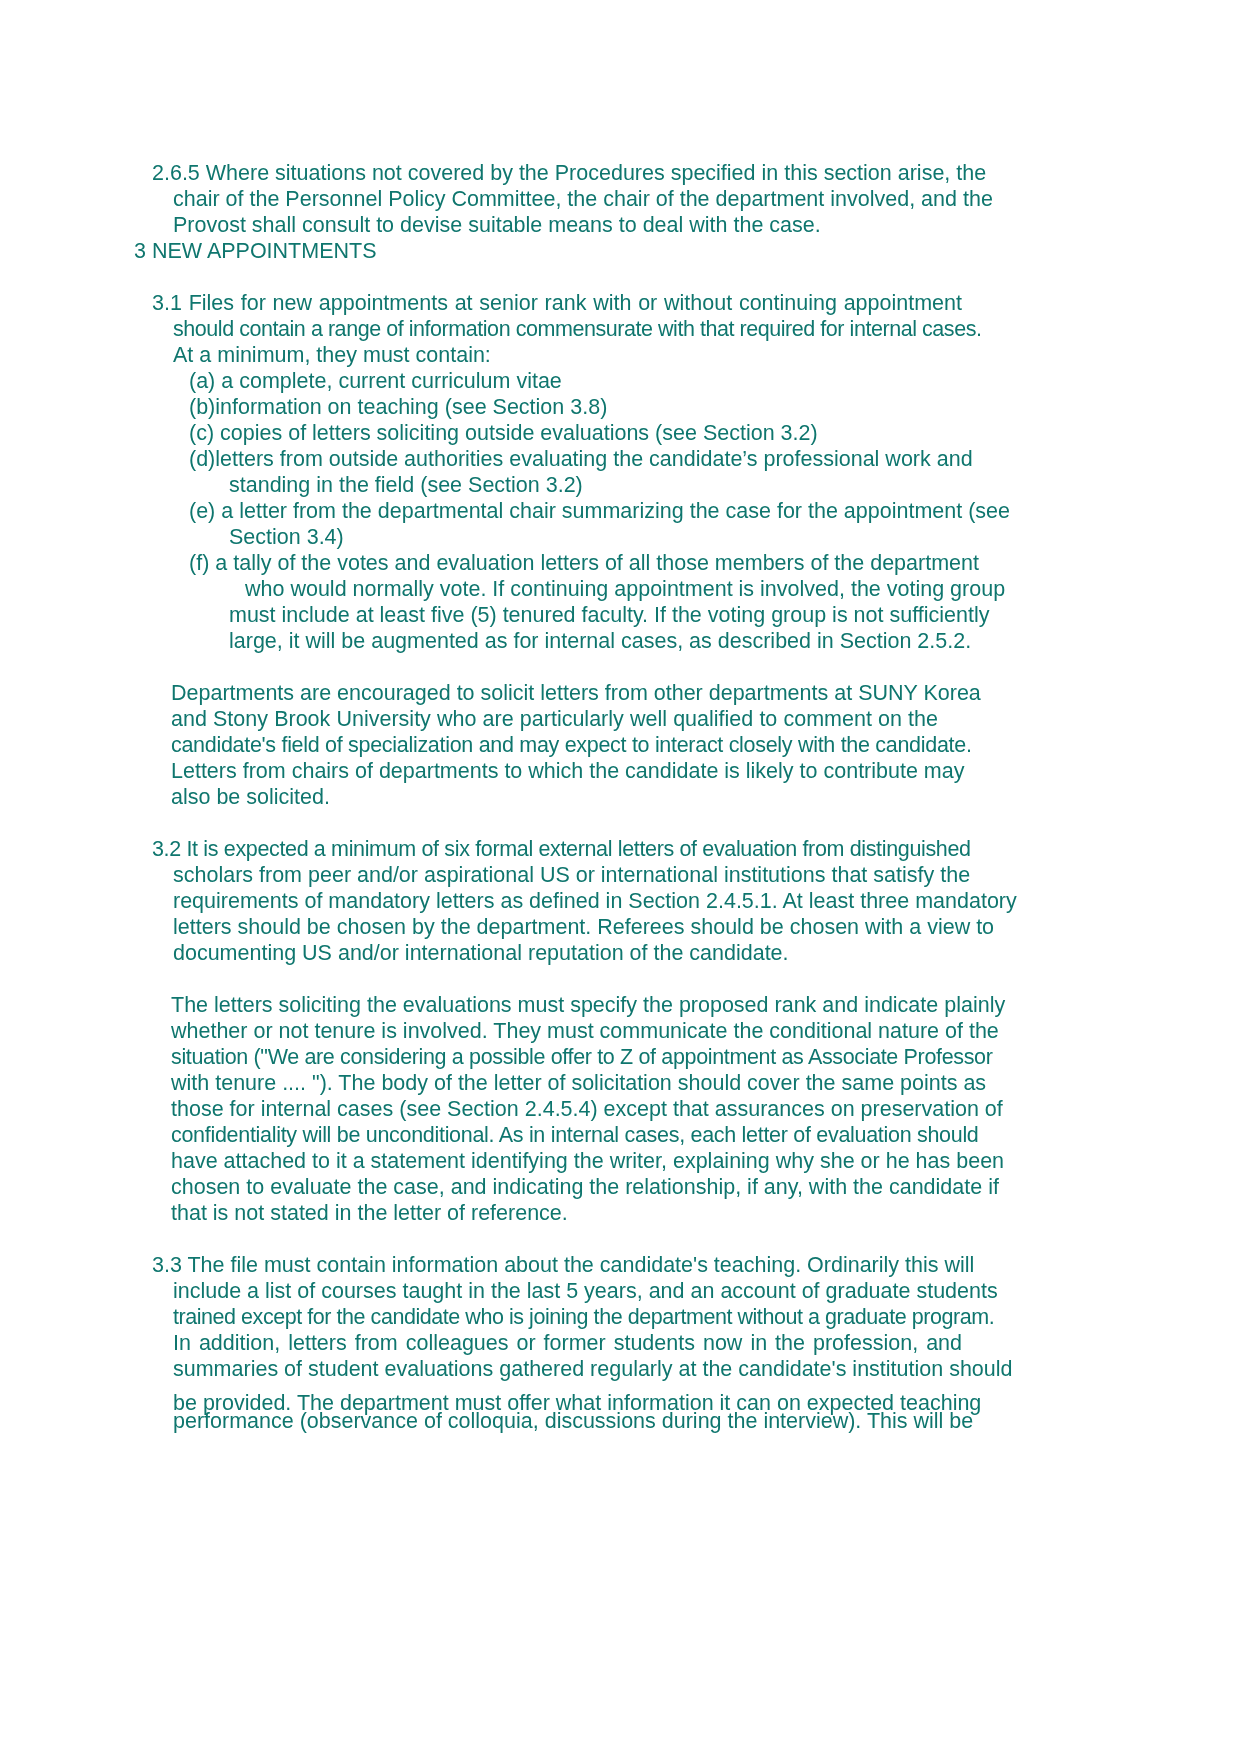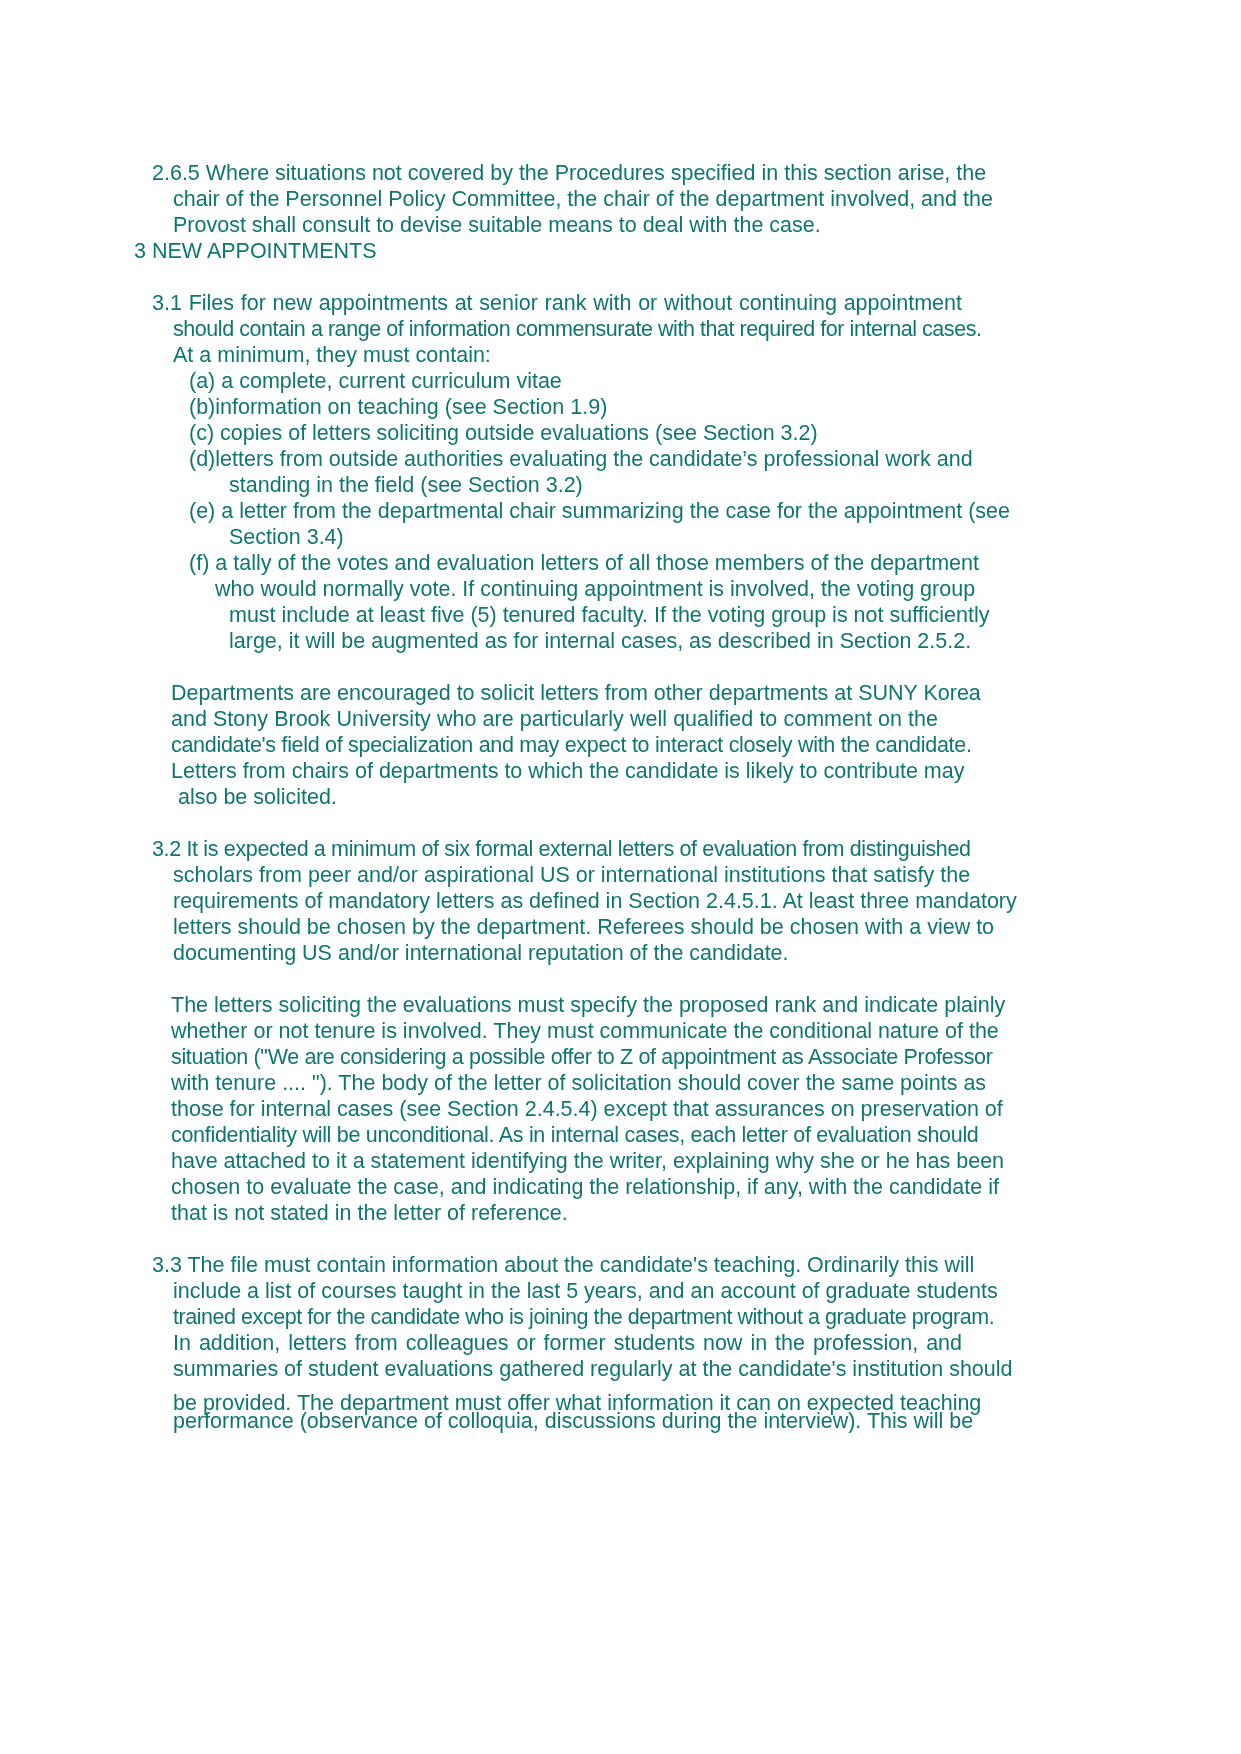"information on teaching (see Section" span { text: 1.9 -> 3.8 }
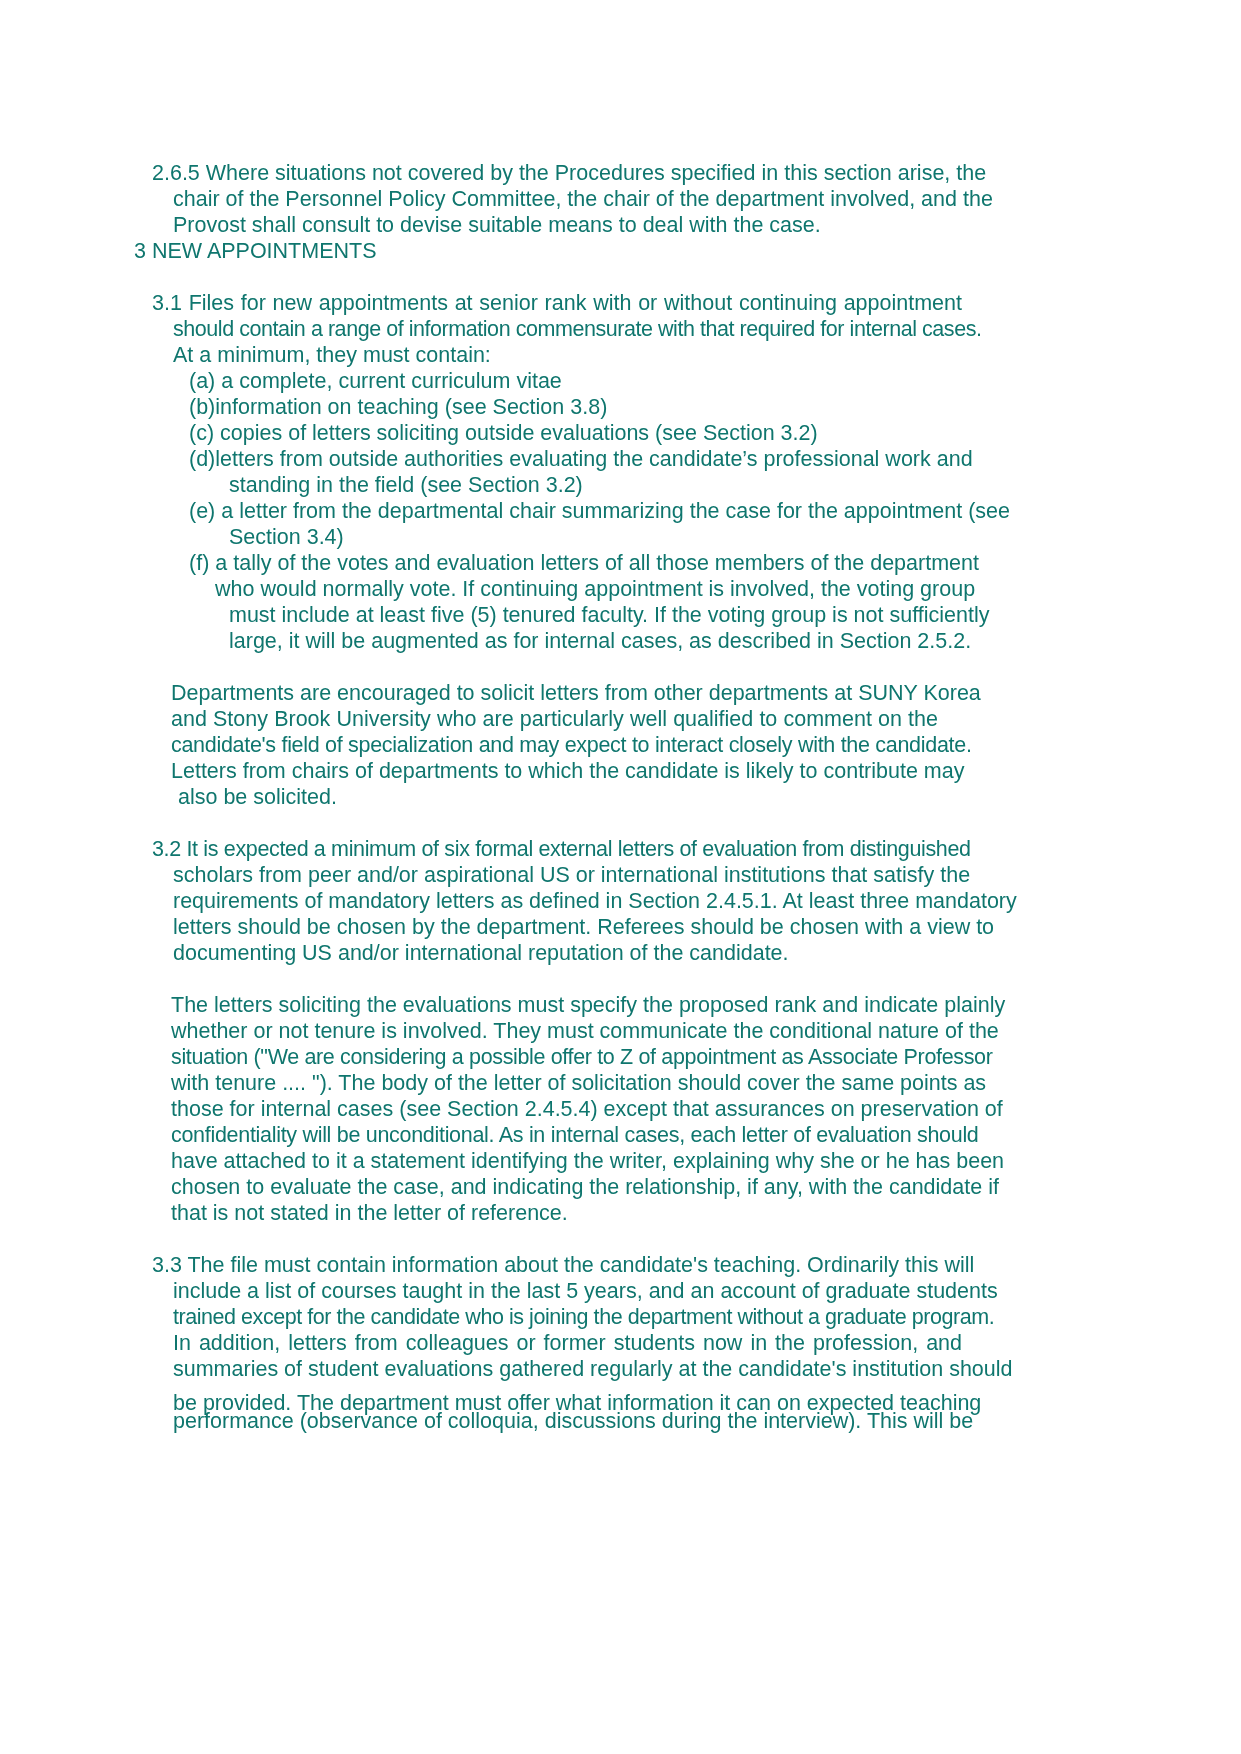"who would normally vote. If" div.ln { left: 215px -> 245px }
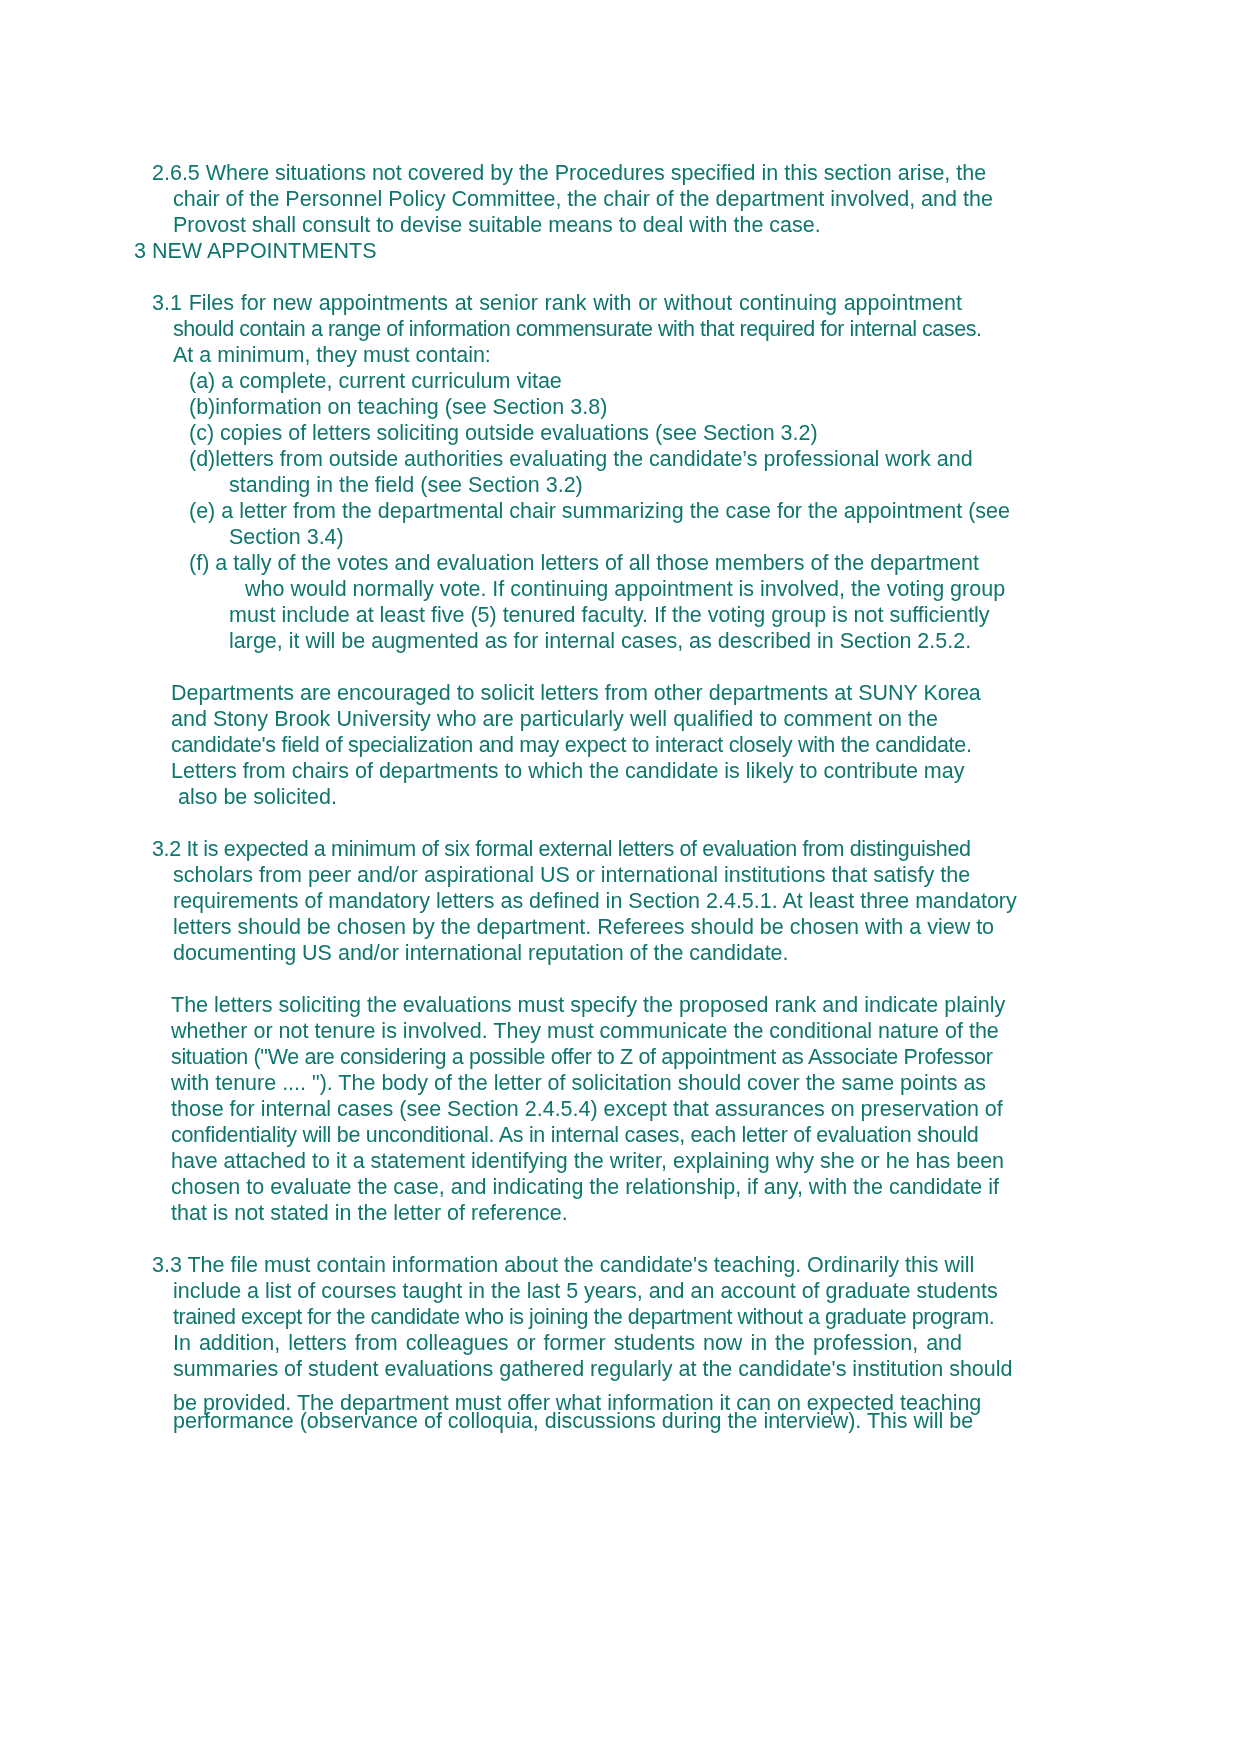"also be solicited." div.ln { margin-left: 7px -> none }
